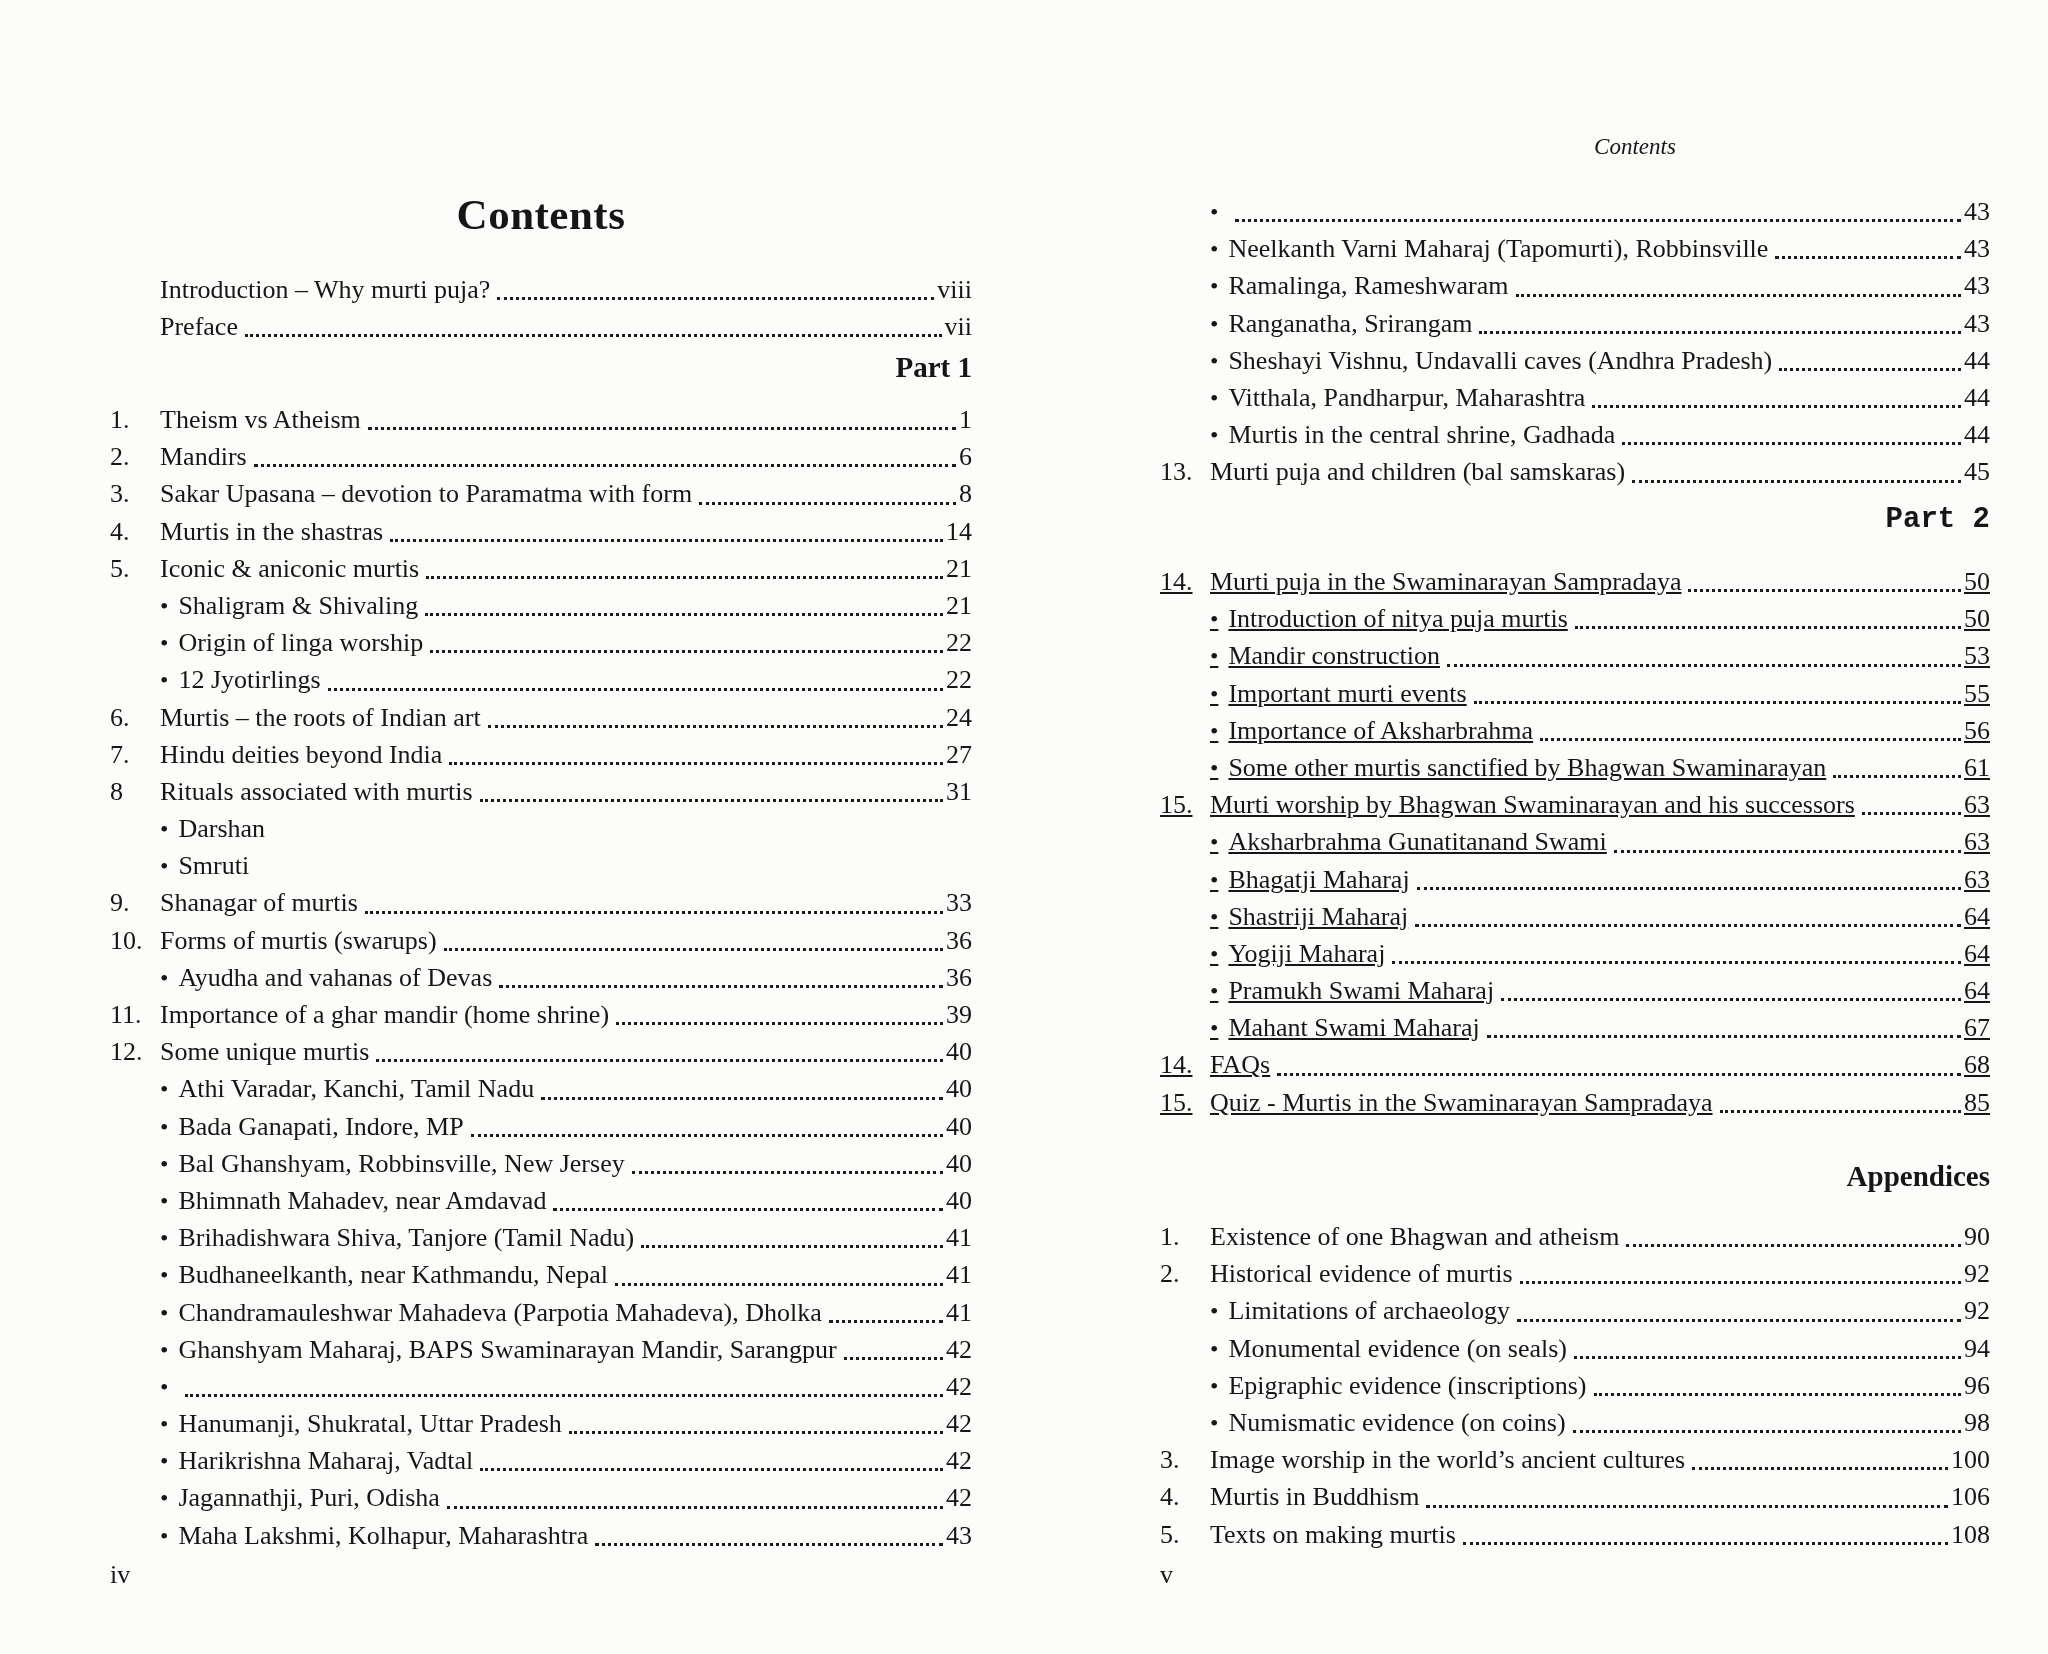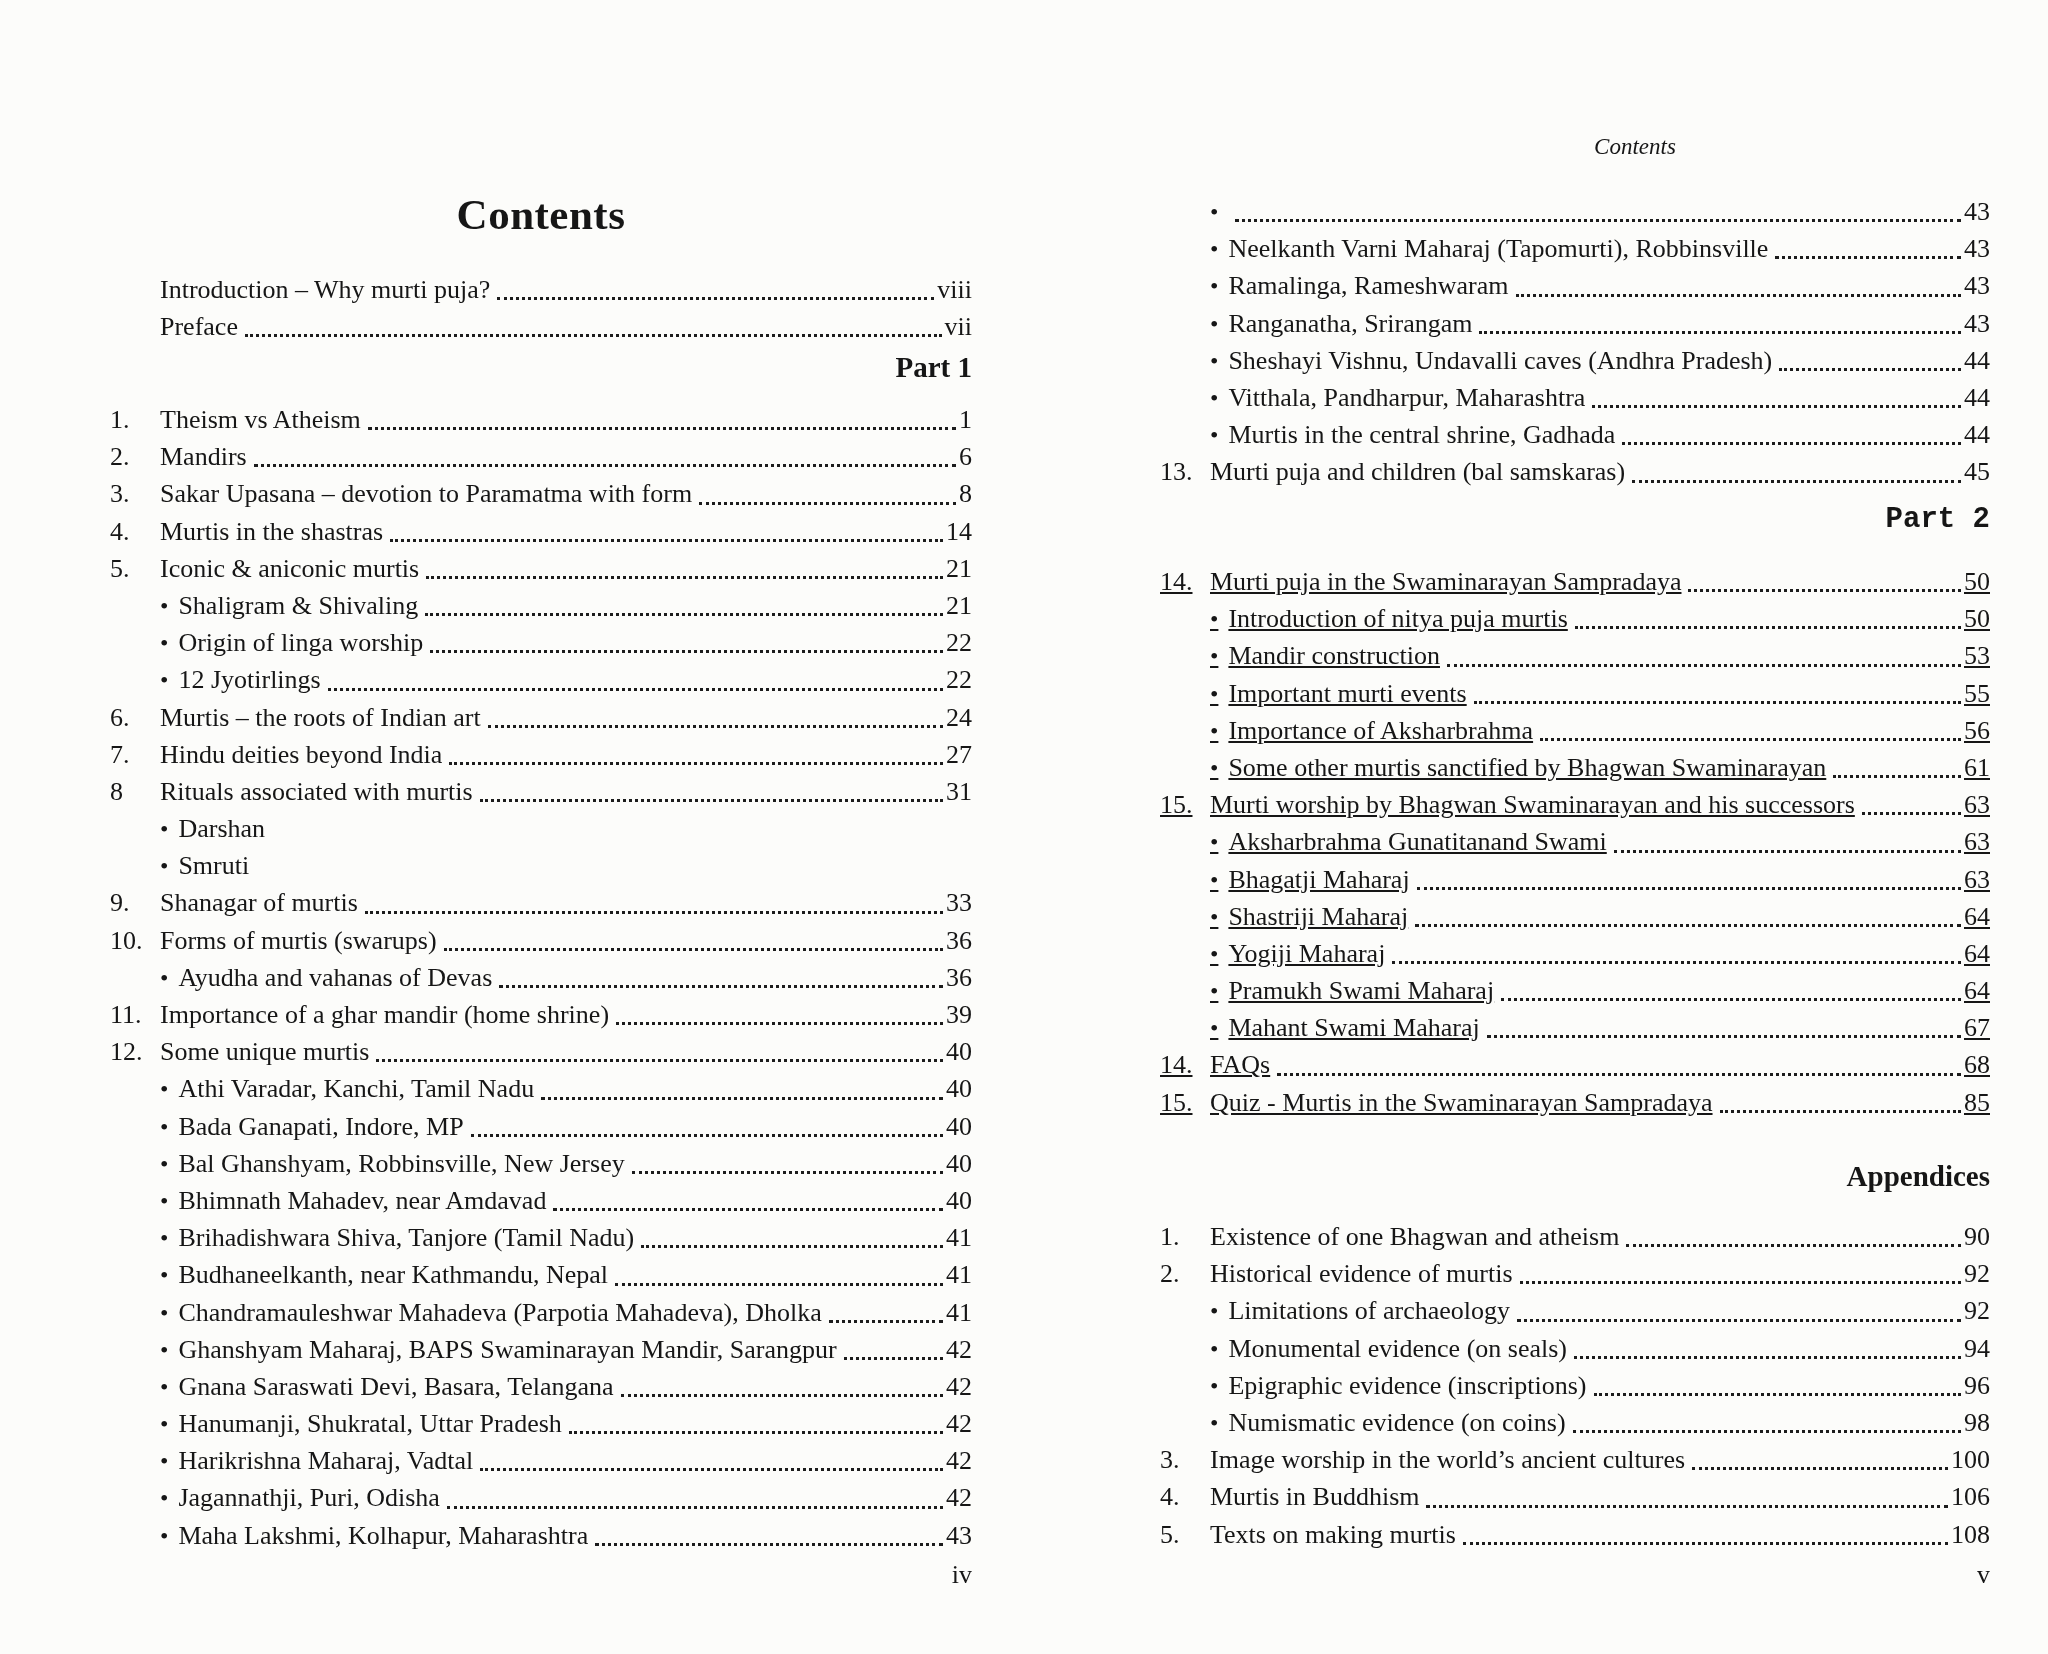"Gnana Saraswati Devi, Basara, Telangana" span.label { html: <span>Gnana Saraswati Devi, Basara, Telangana</span> -> none }
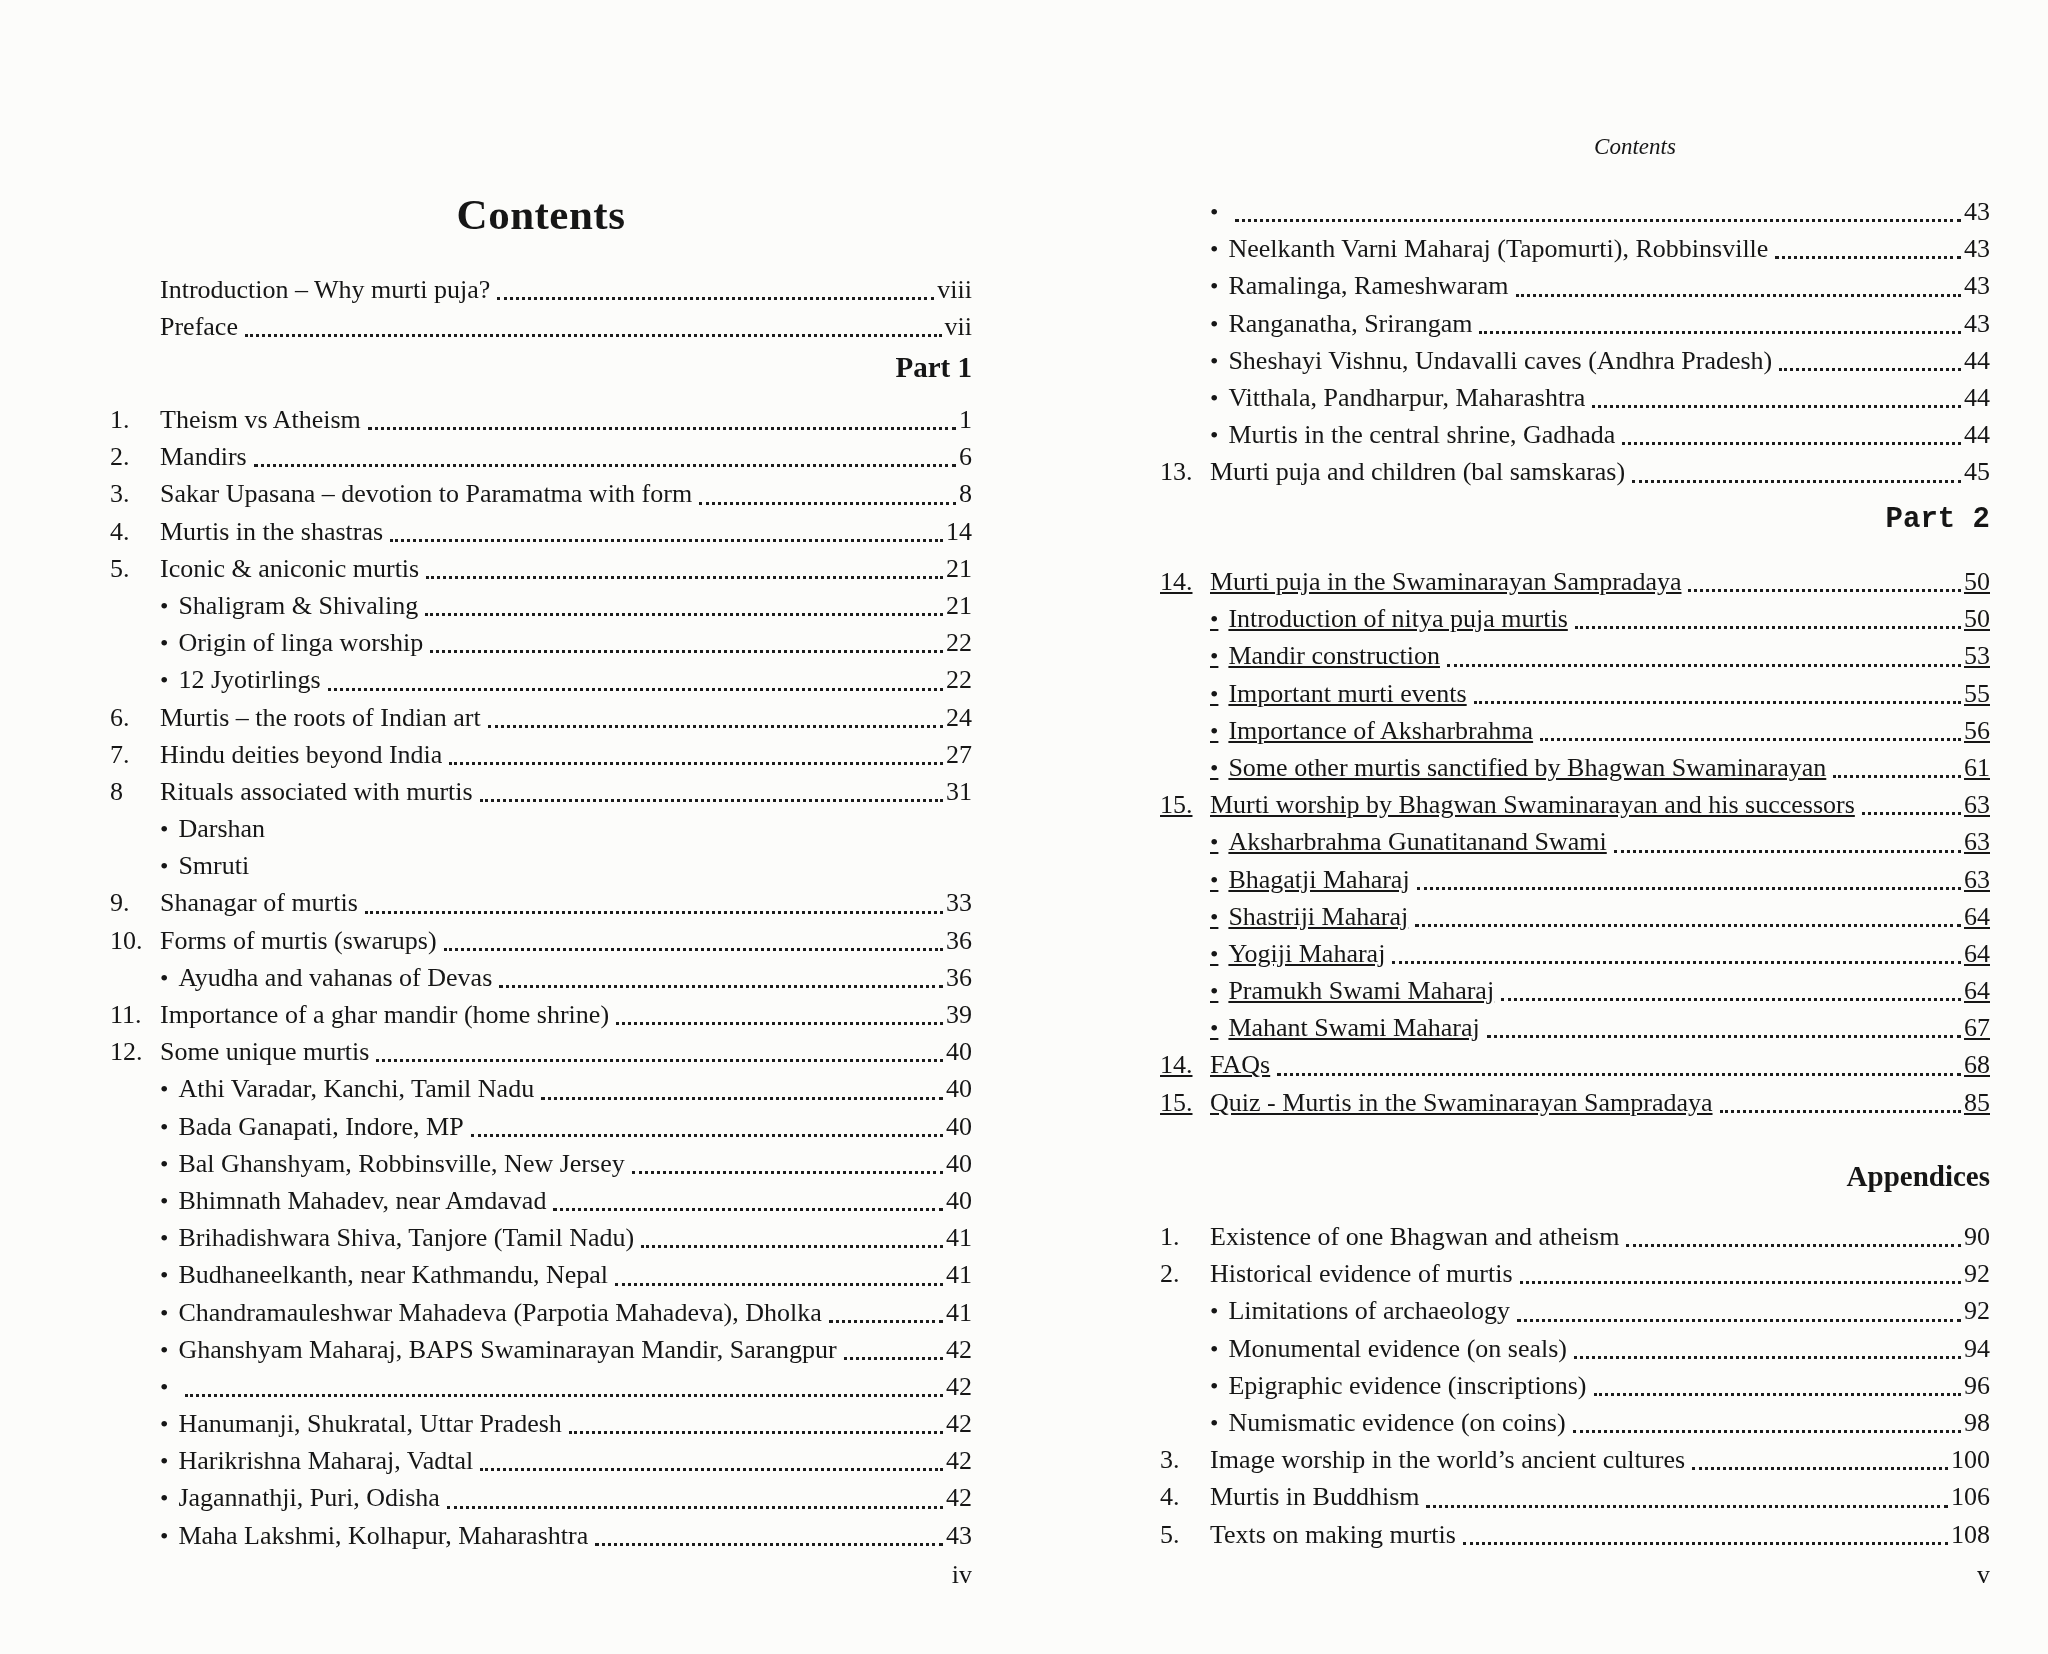"iv" .folio { text-align: right -> left }
